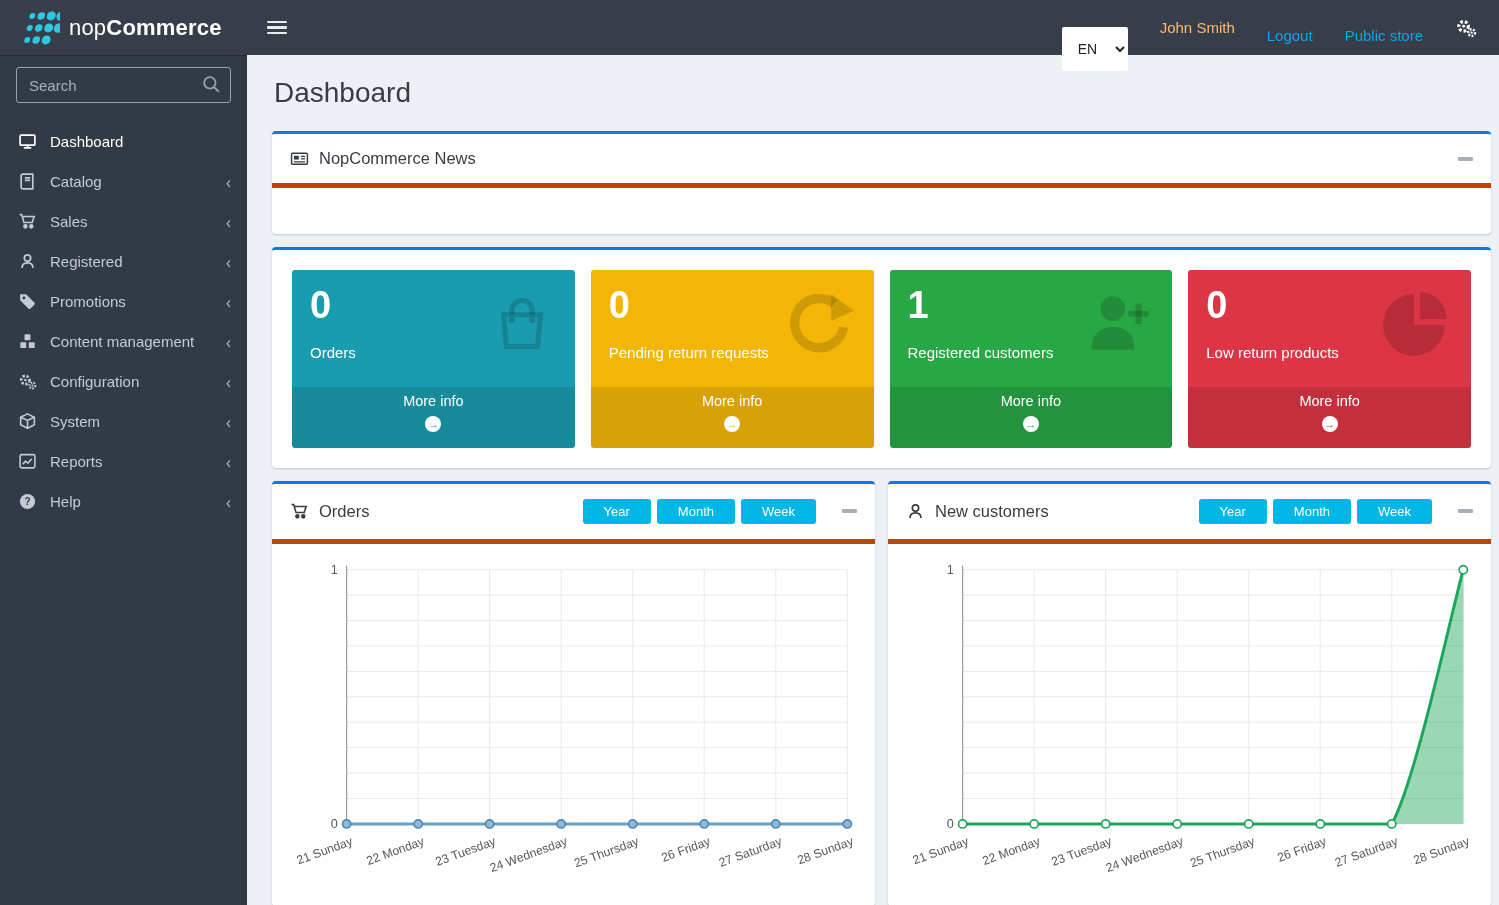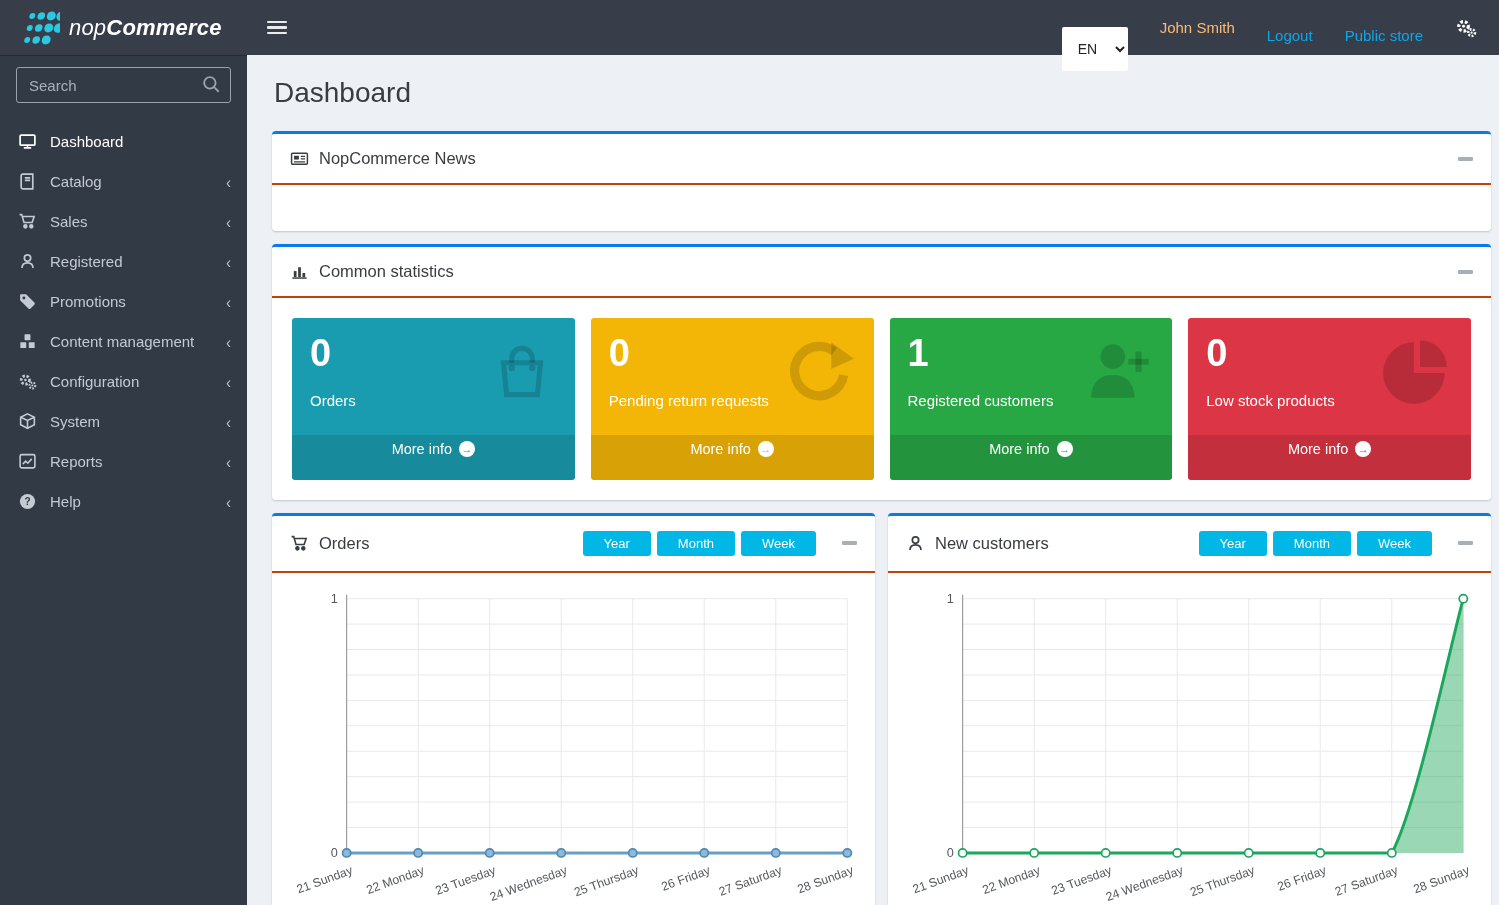"nopCommerce" .logo-text { font-style: italic -> none }
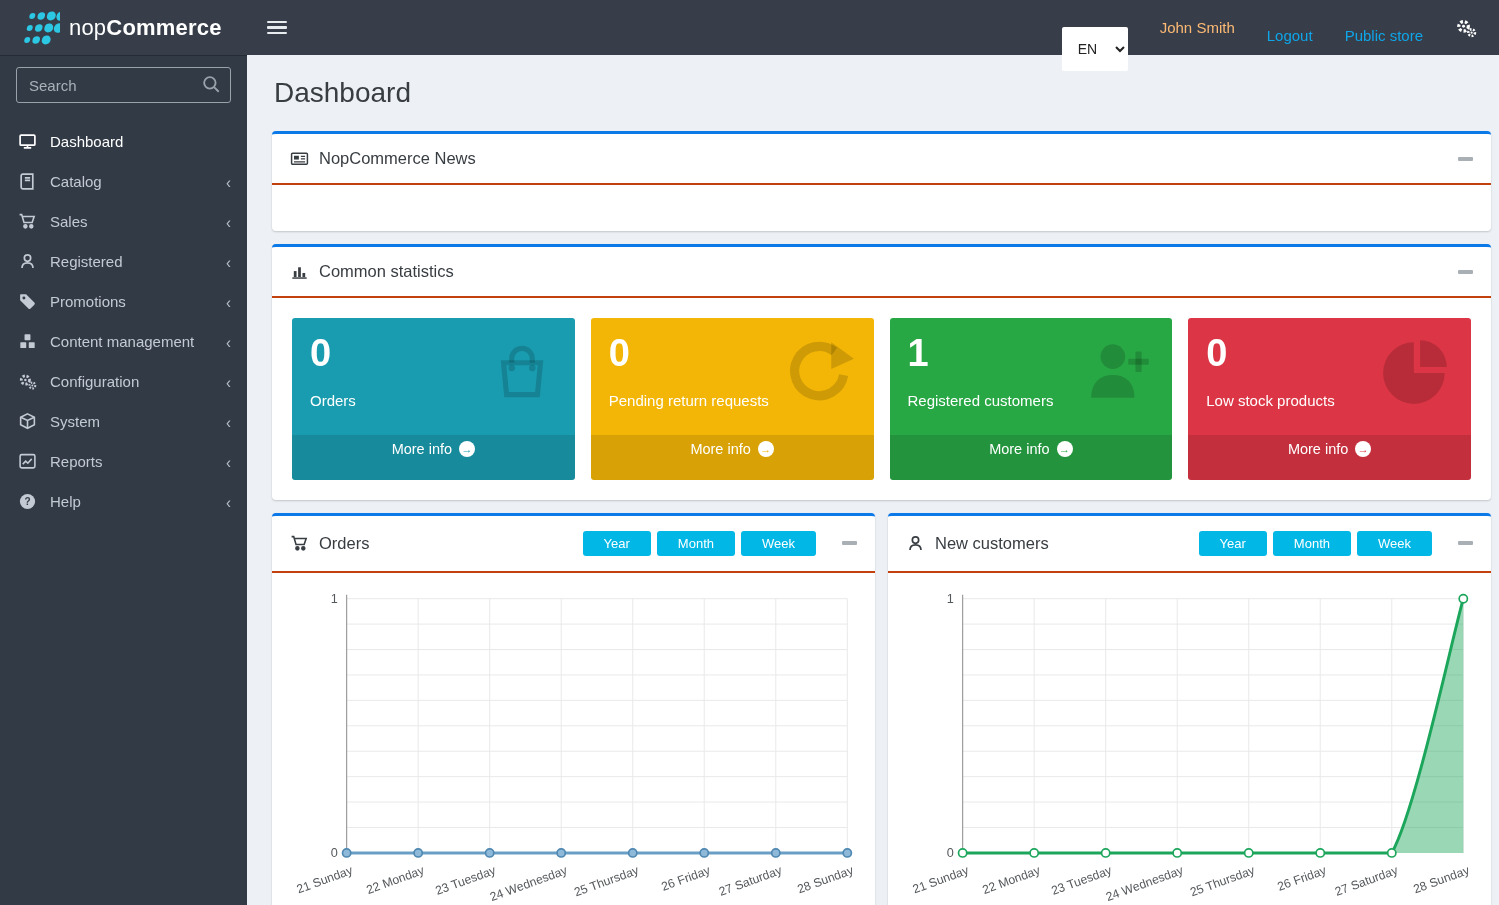"NopCommerce News" .card-header { border-bottom: 2px solid #c2410c -> 5px solid #c2410c }
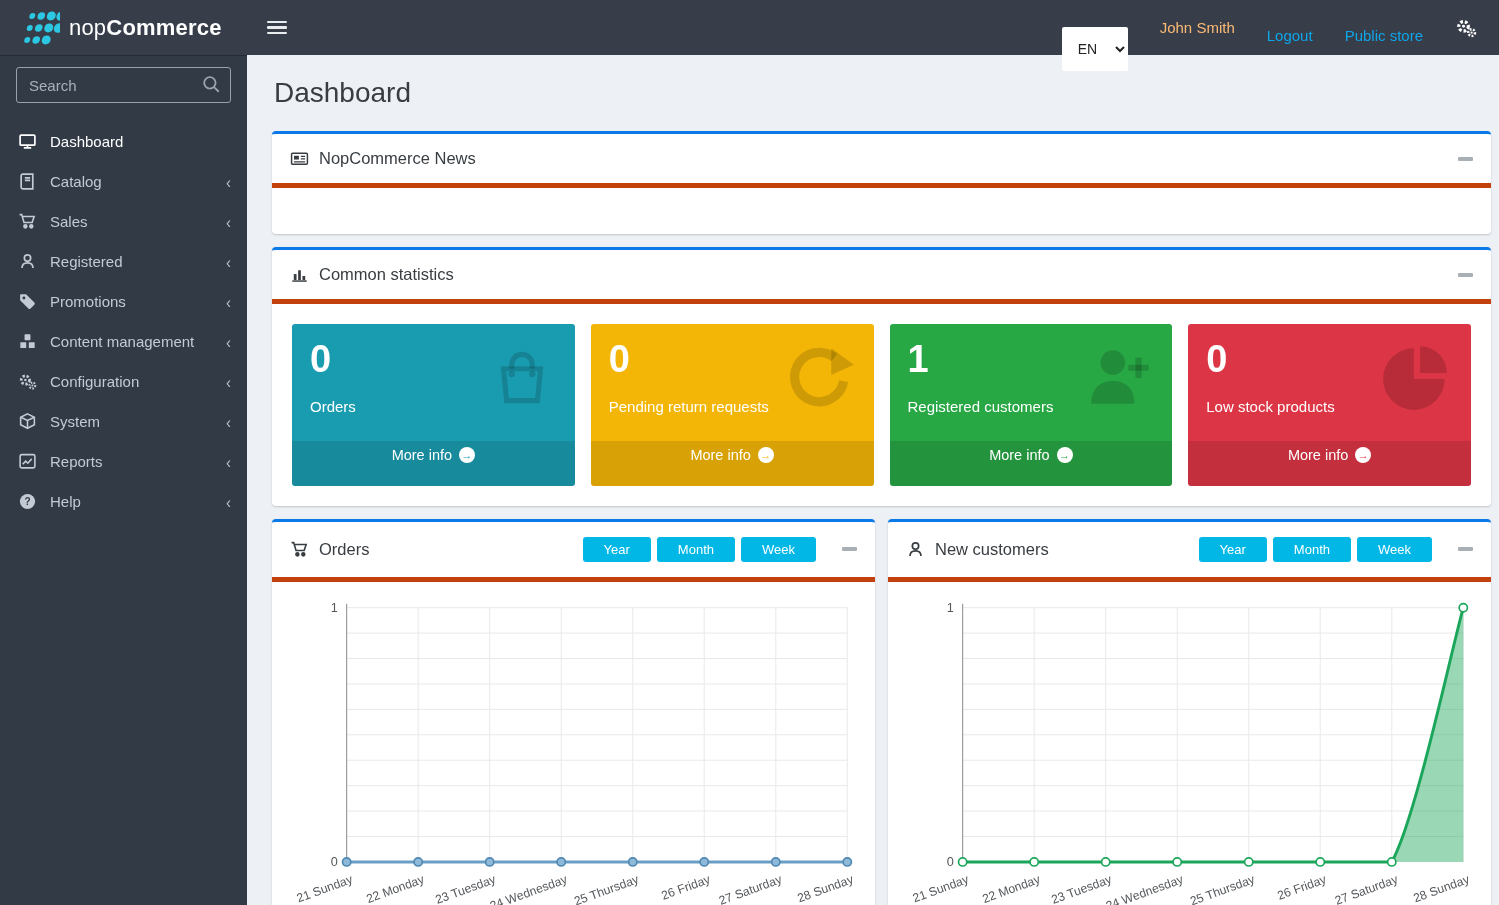"Common statistics" div.card-header { html: <div> <svg> <path></path> <rect></rect> <rect></rect> <rect></rect> </svg> <span>Common statistics</span> <span></span> </div> -> none }
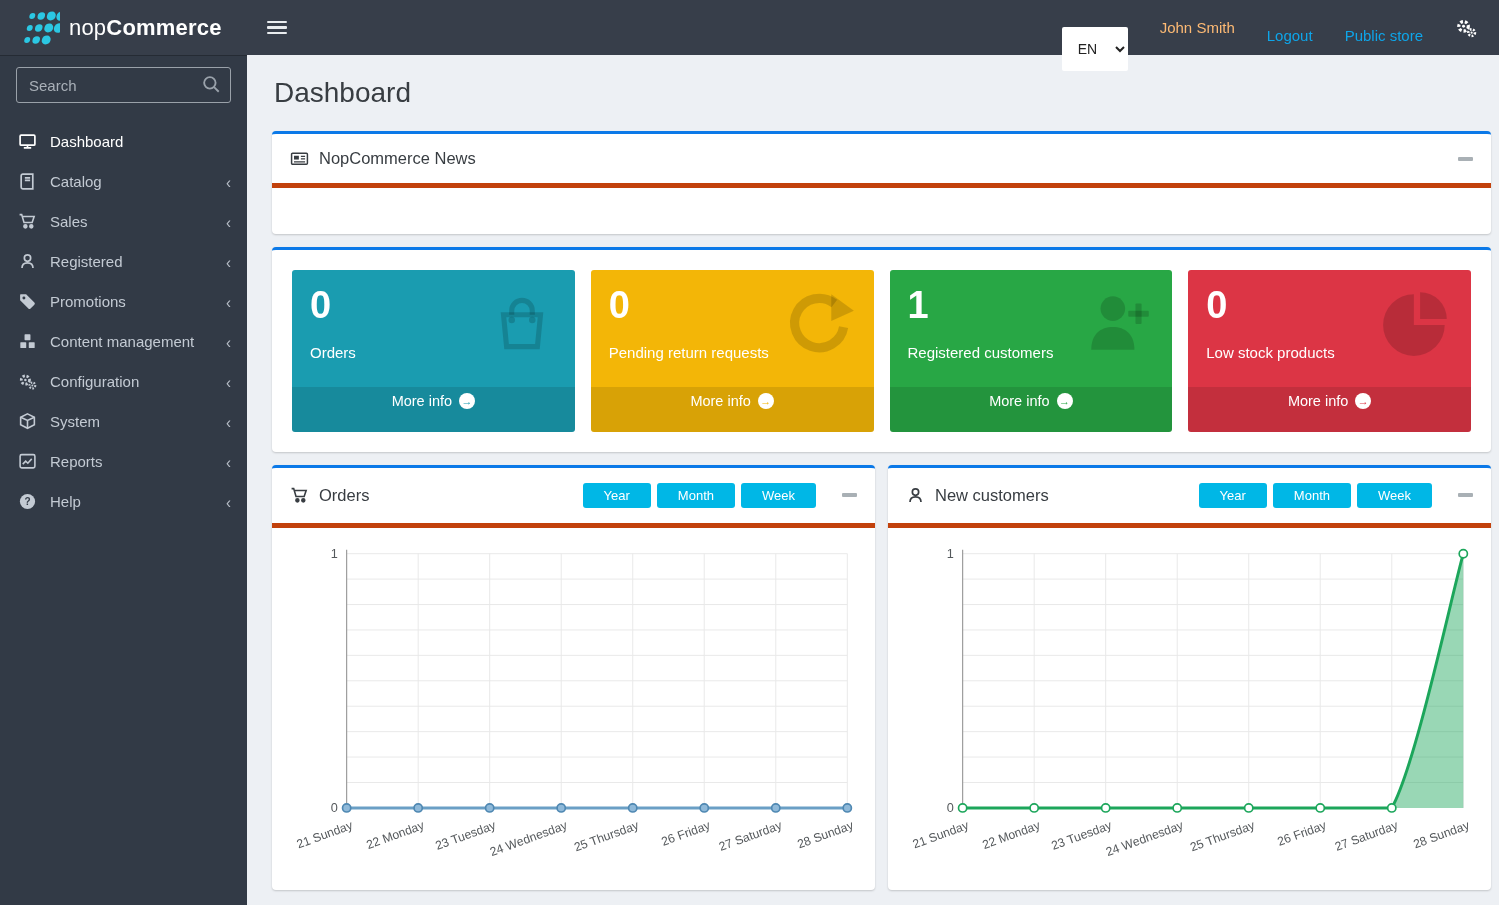"Low stock products" div.sb-label { text: stock -> return }
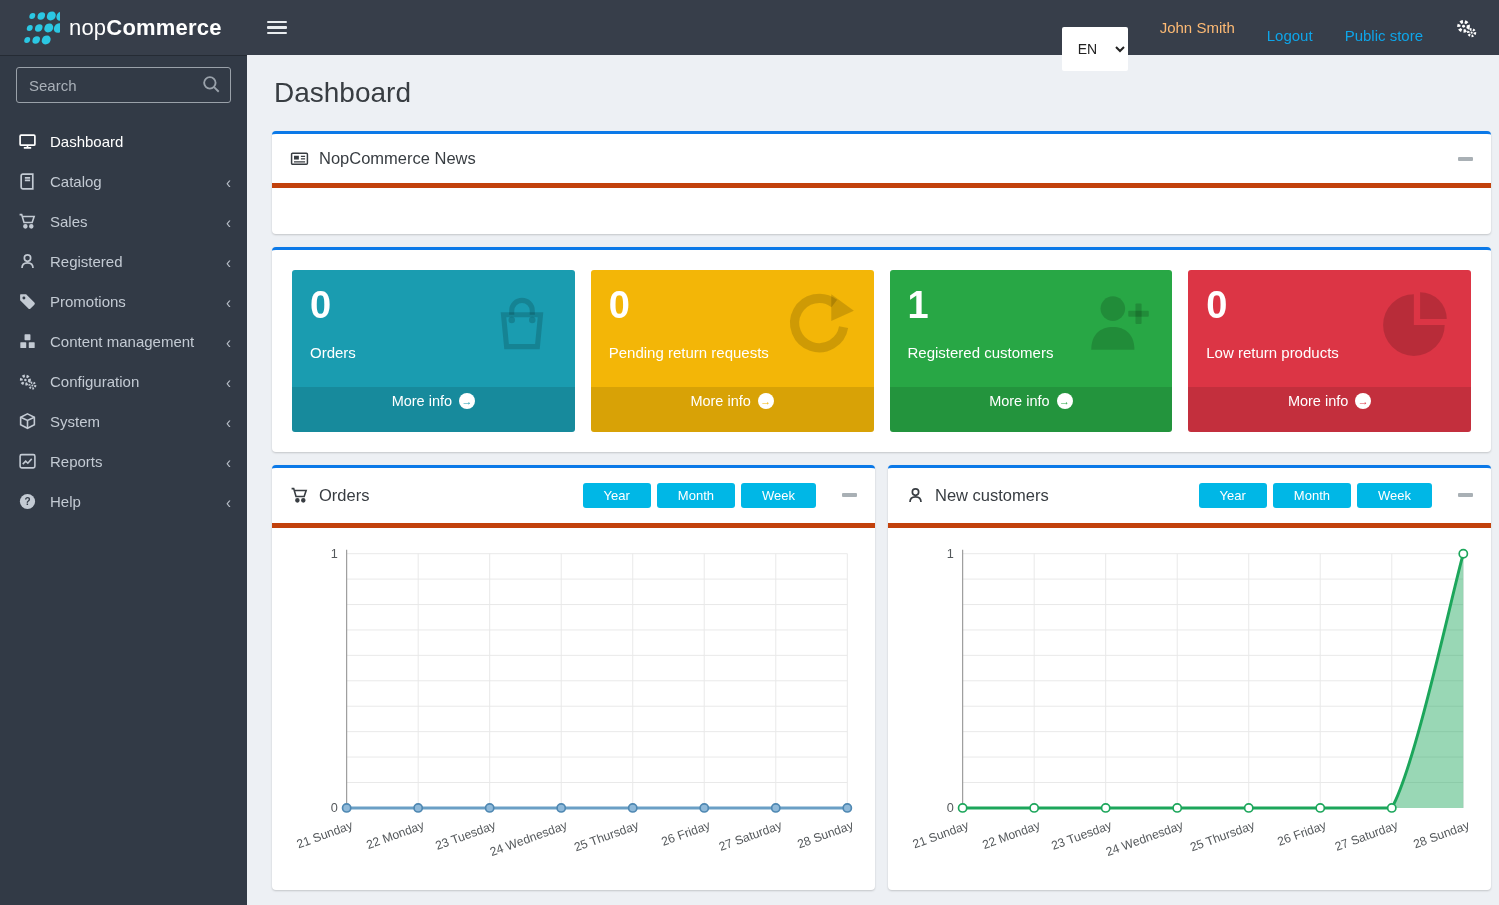"More info" .sb-footer { flex-direction: none -> column; padding: 6px 0 23px -> 6px 0 16px }
